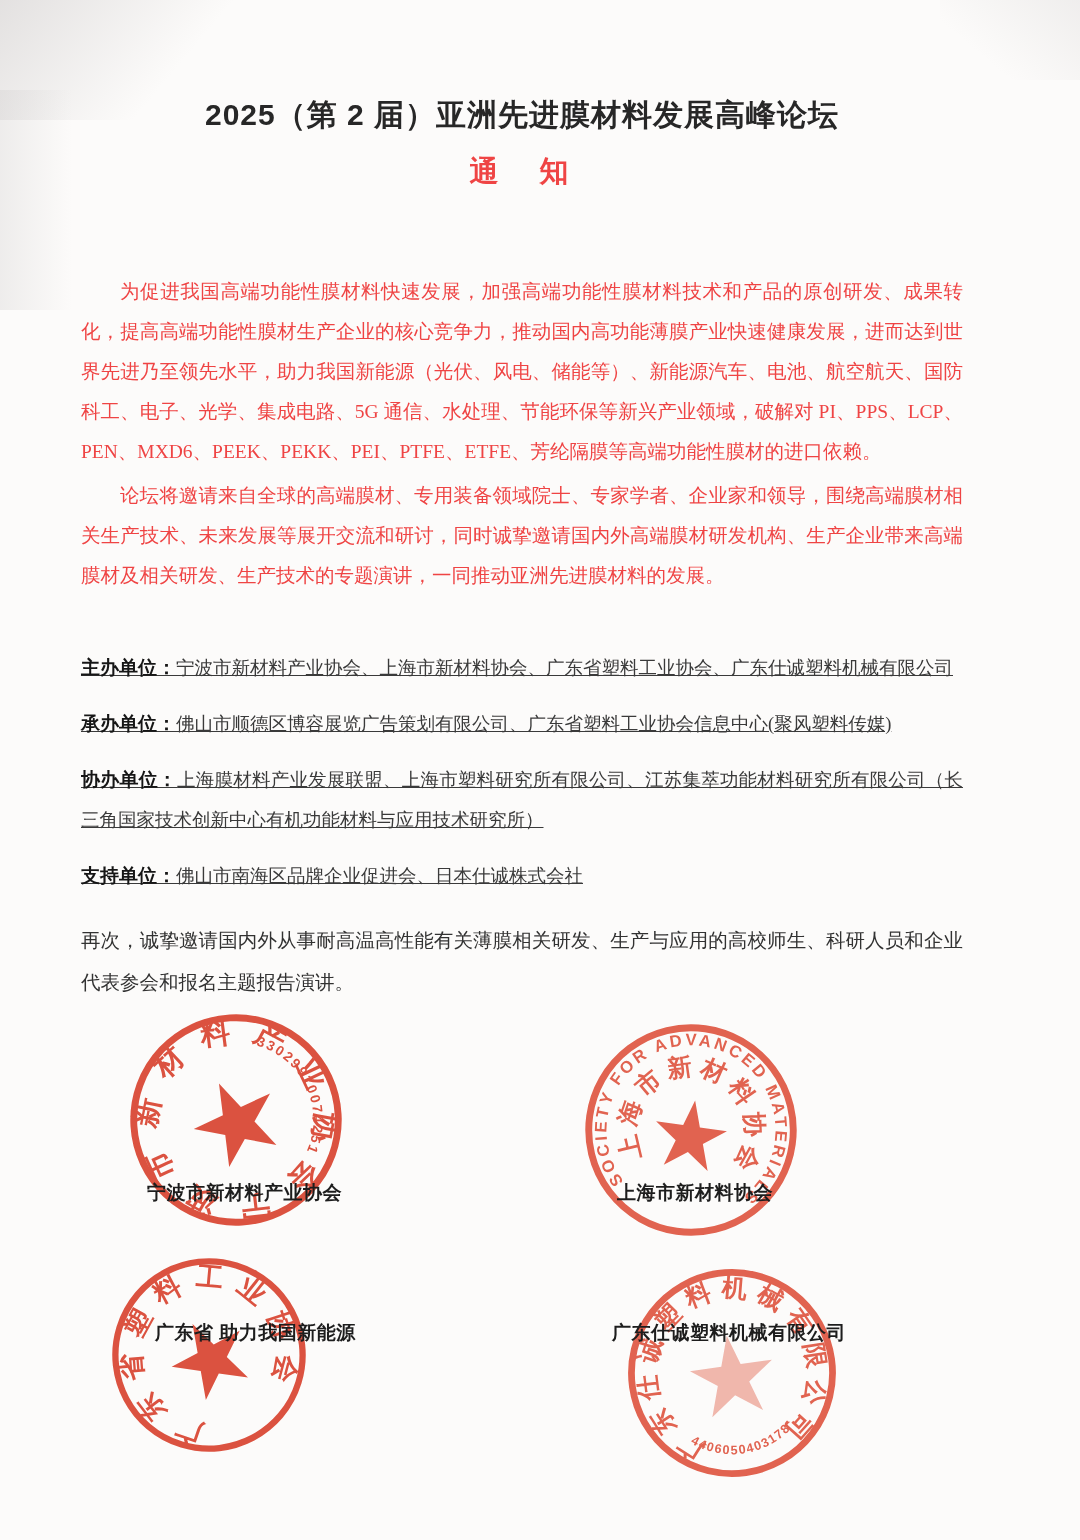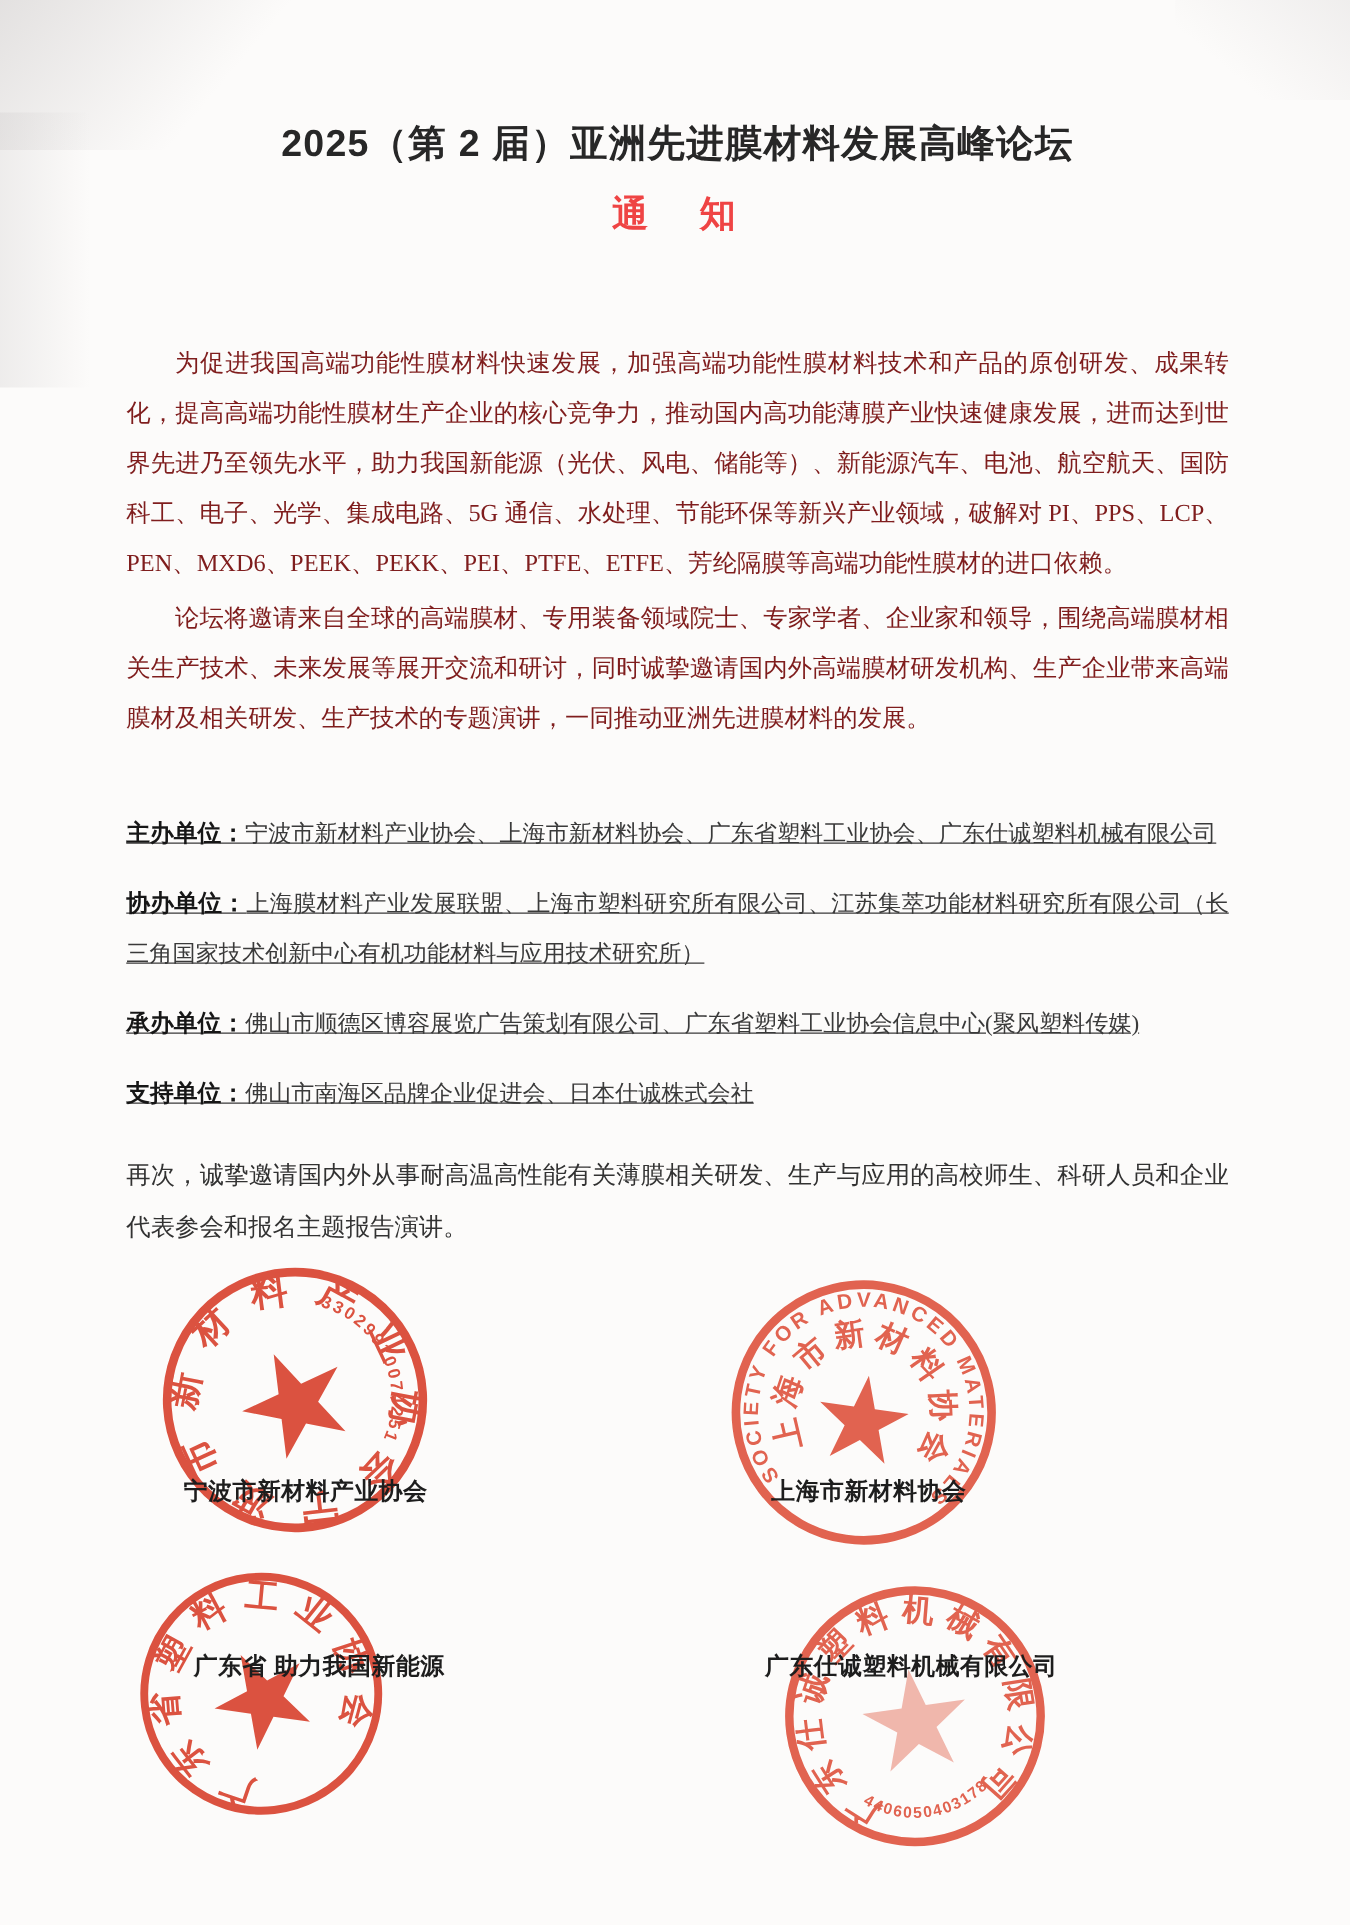"2025（第 2 届）亚洲先进膜材料发展高峰论坛" .content { left: 101px -> 81px }
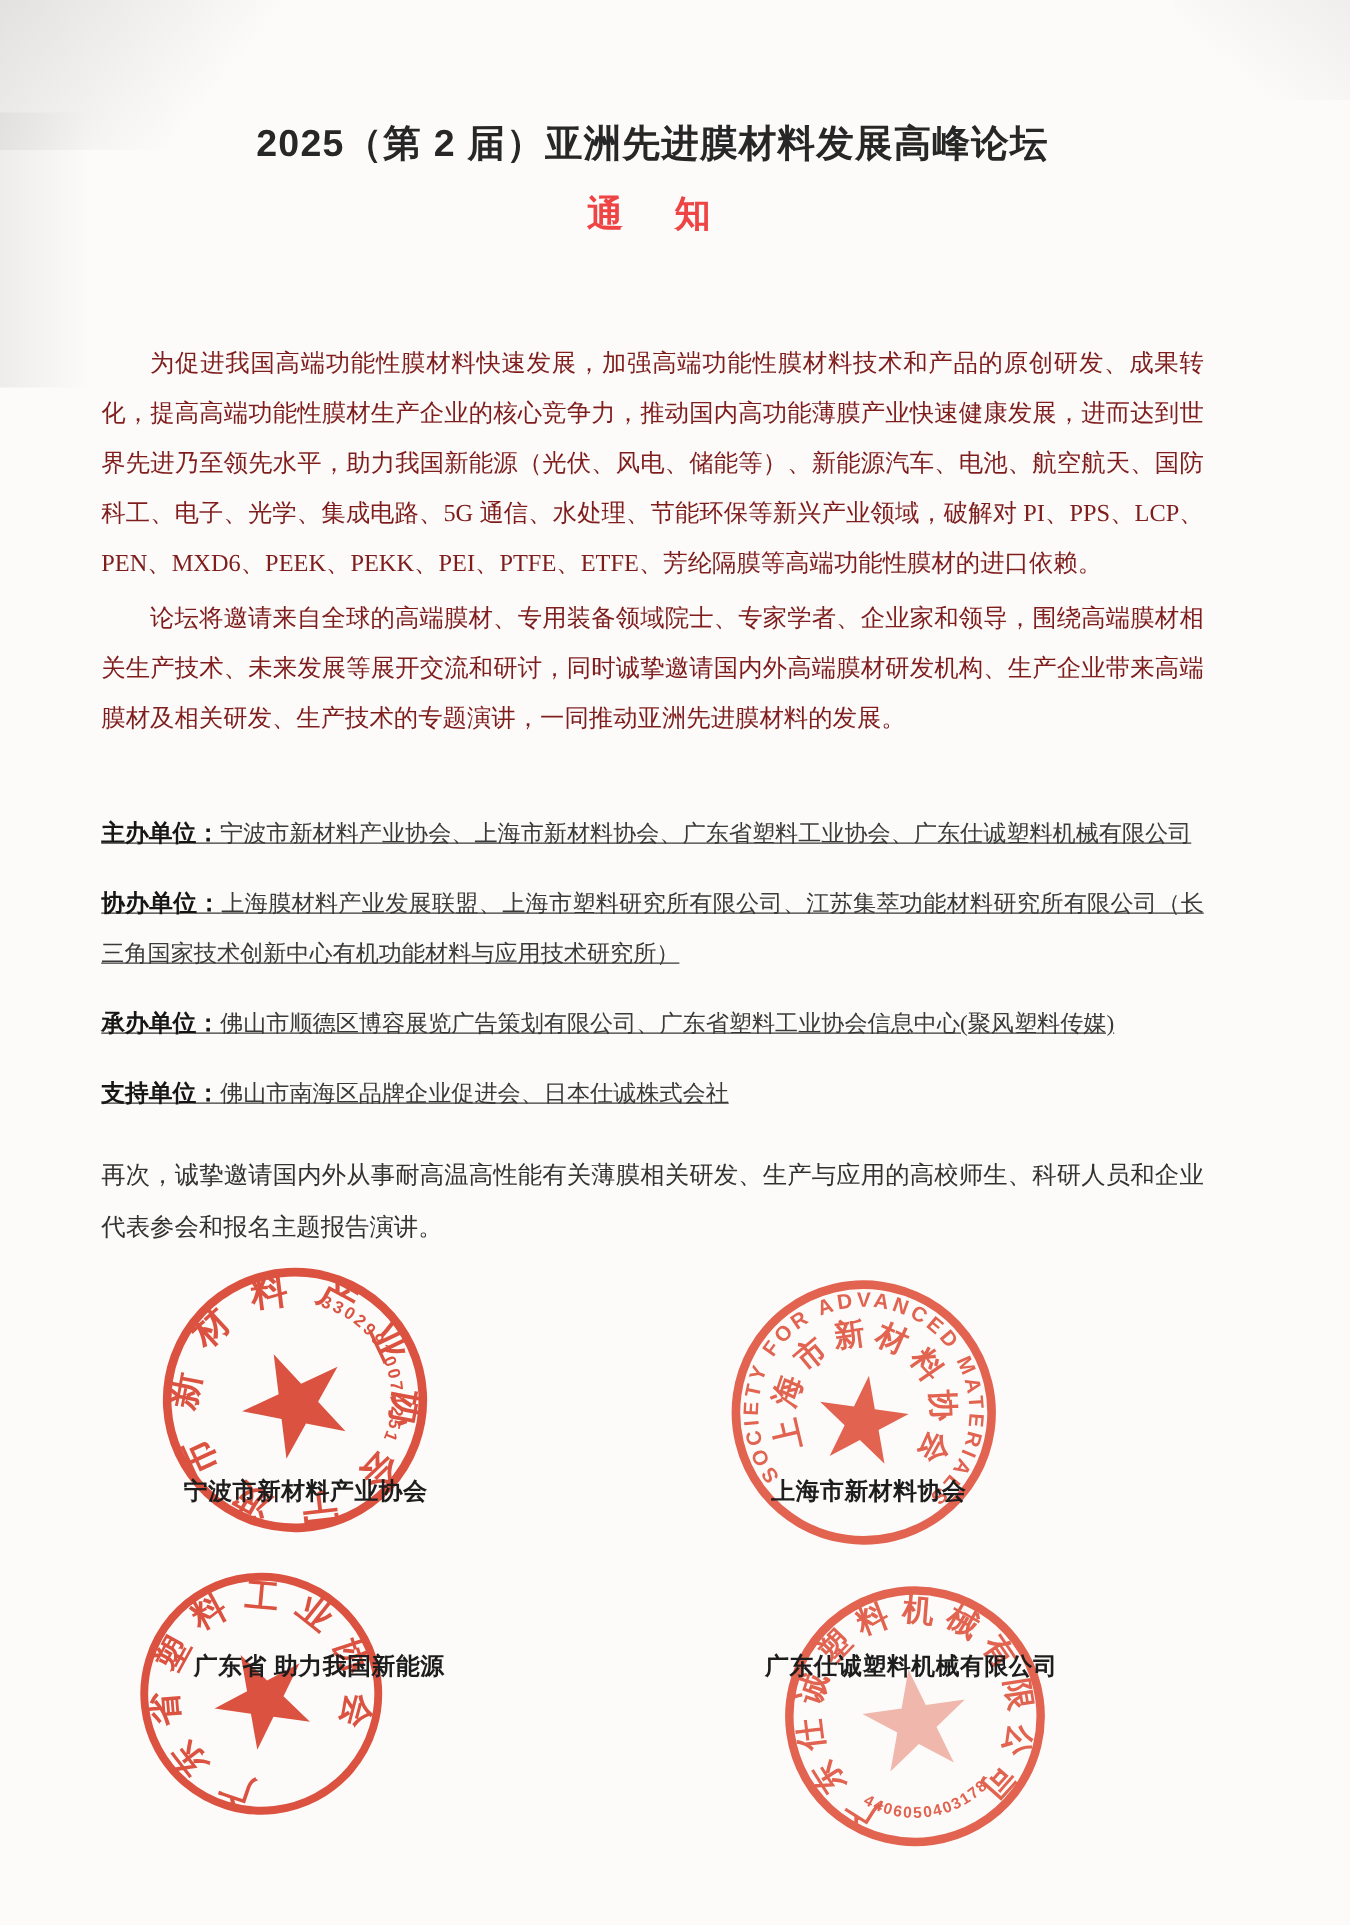"为促进我国高端功能性膜材料快速发展，加强高端功能性膜材料技术和产品的原创研发、成" .body-p { color: #7f1d1d -> #ef4444 }
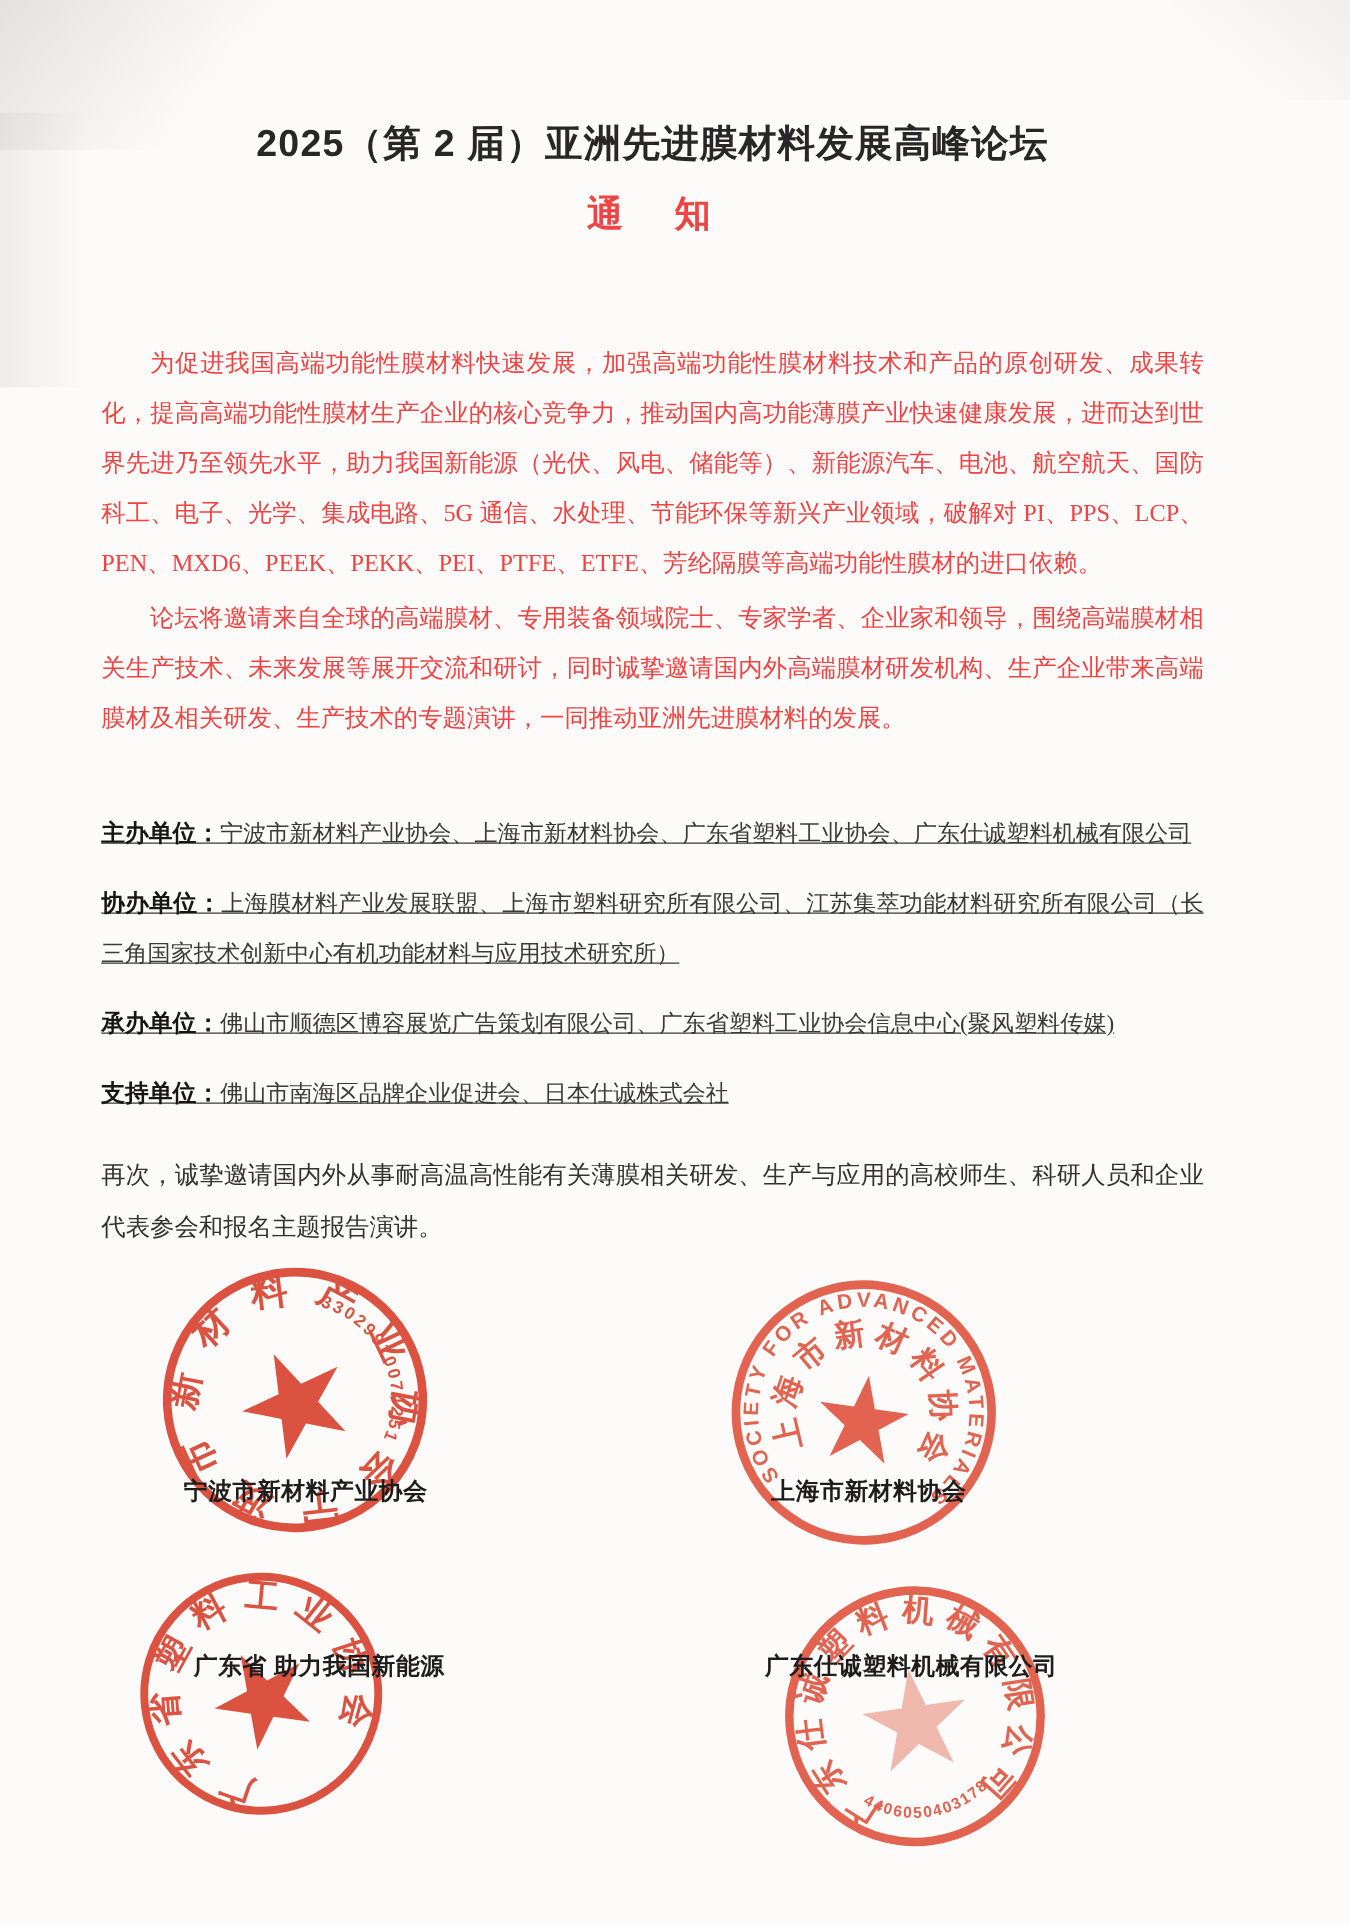"协办单位：上海膜材料产业发展联盟、上海市塑料研究所有限公司、江苏集萃功能材料研究" p.org-row { order: before "承办单位：佛山市顺德区博容展览广告策划有限公司、广东省塑料工业协会信息中心(聚风" -> after "承办单位：佛山市顺德区博容展览广告策划有限公司、广东省塑料工业协会信息中心(聚风" }
